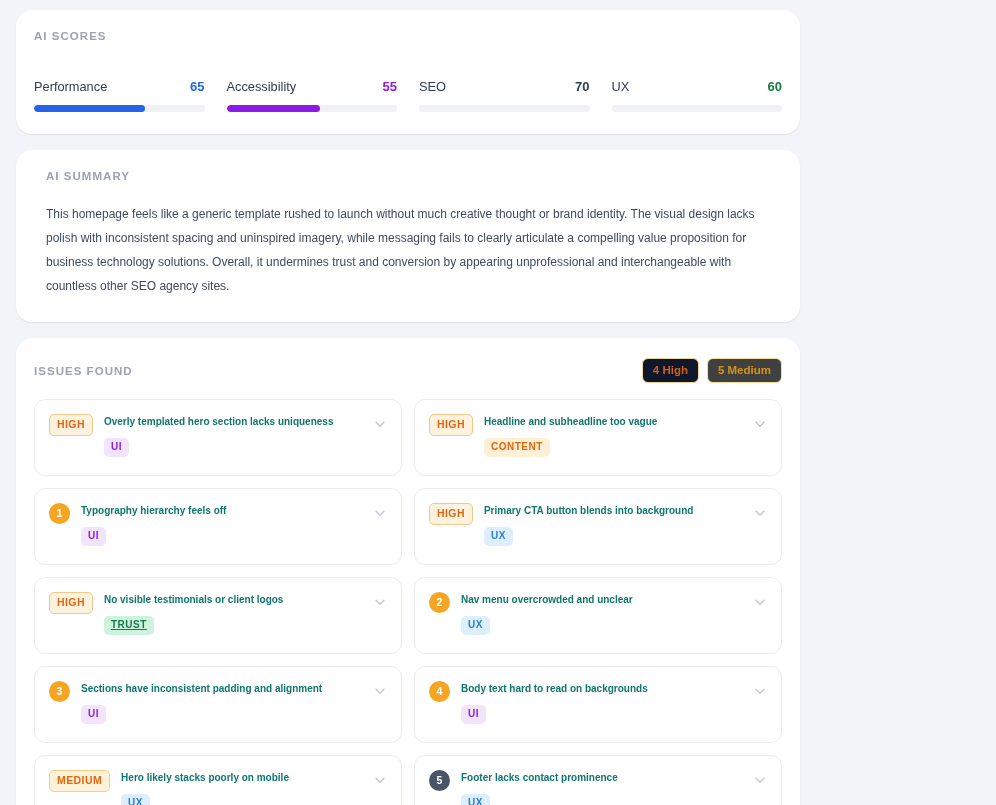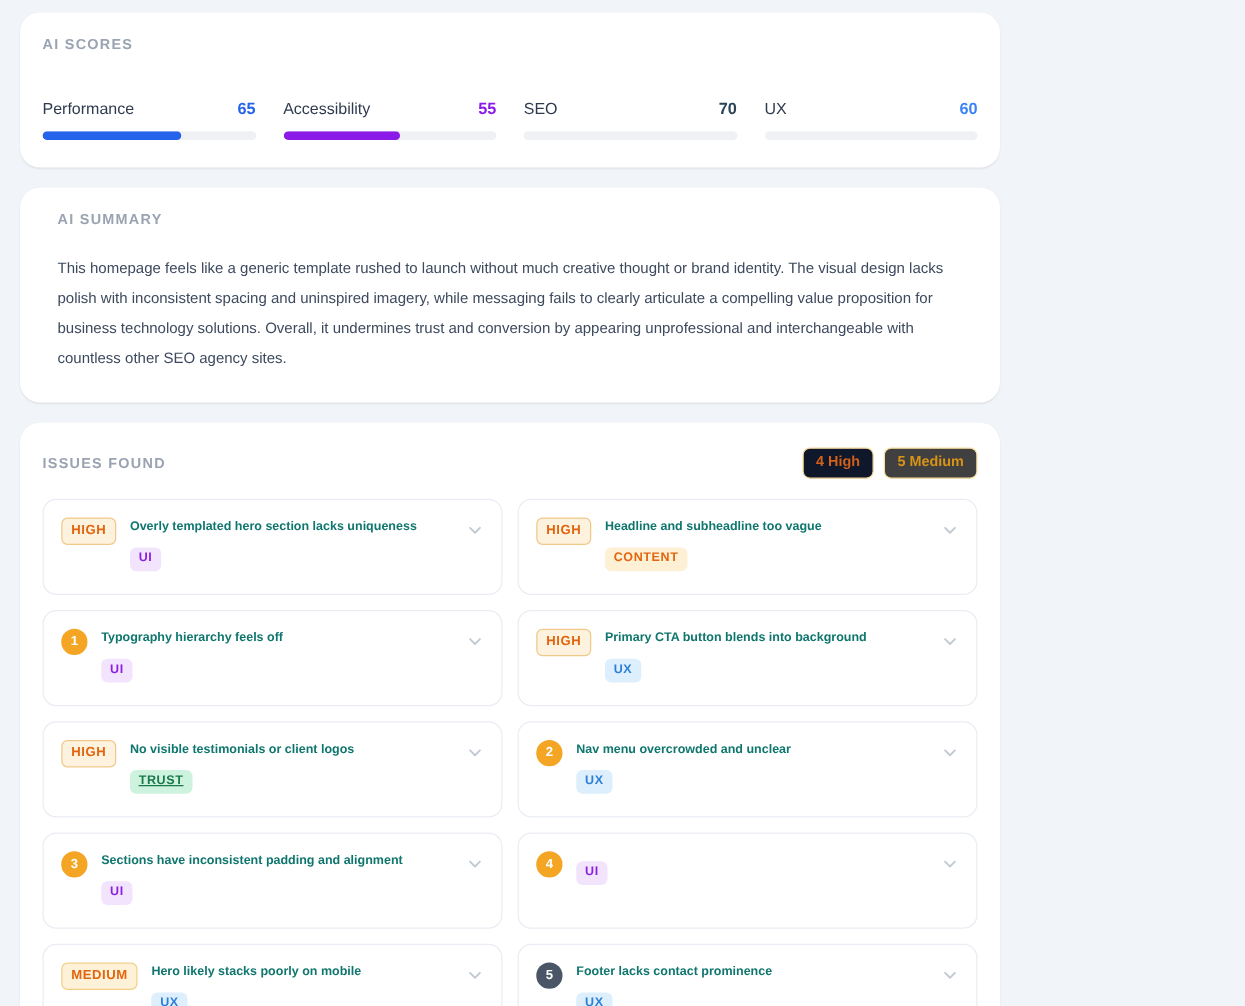"60" span.score-value { color: #3b82f6 -> #15803d }
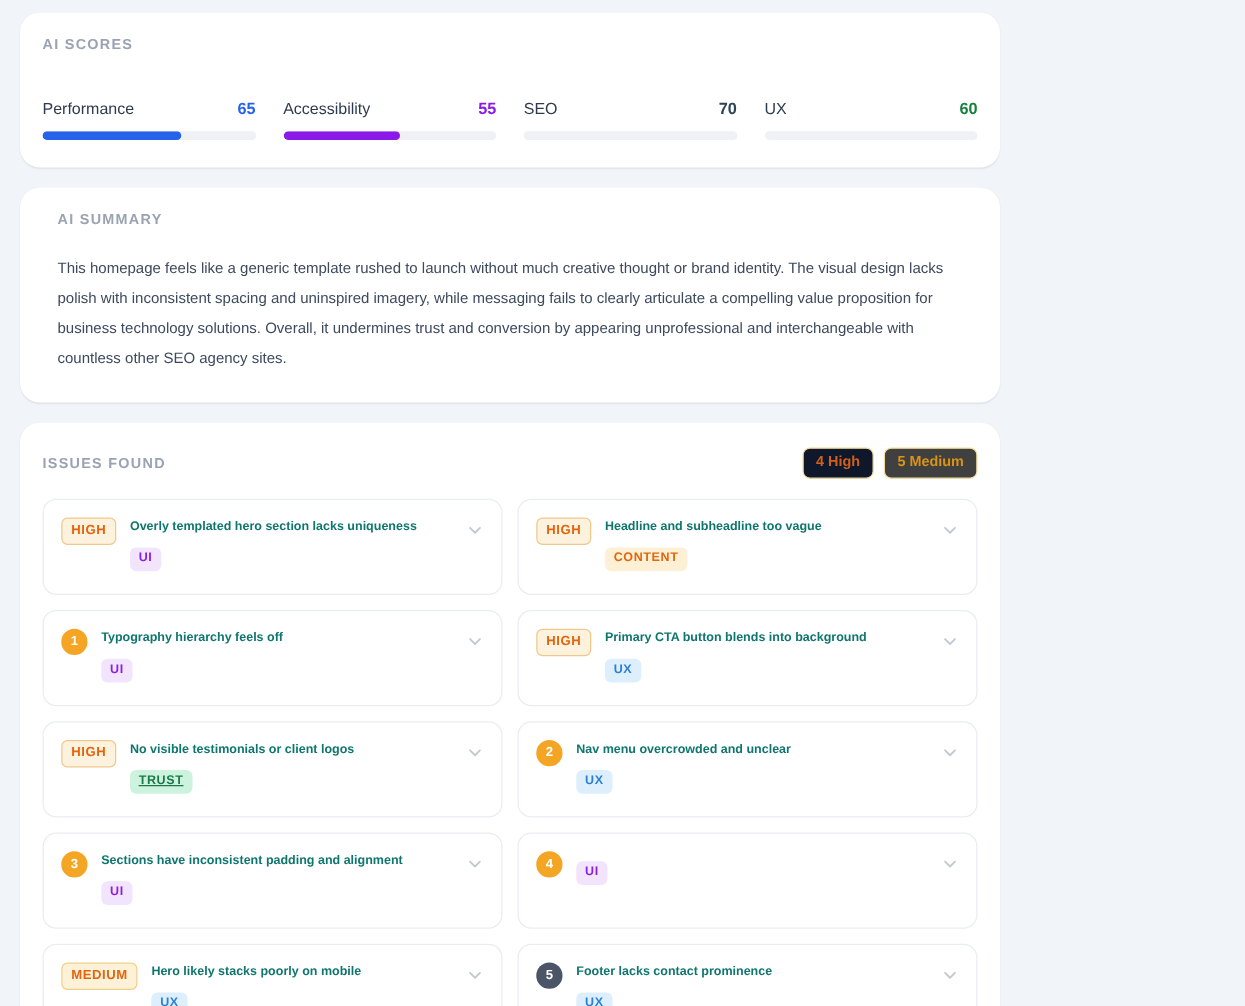"Body text hard to read" div.issue-title { html: none -> <div>Body text hard to read on backgrounds</div> }
